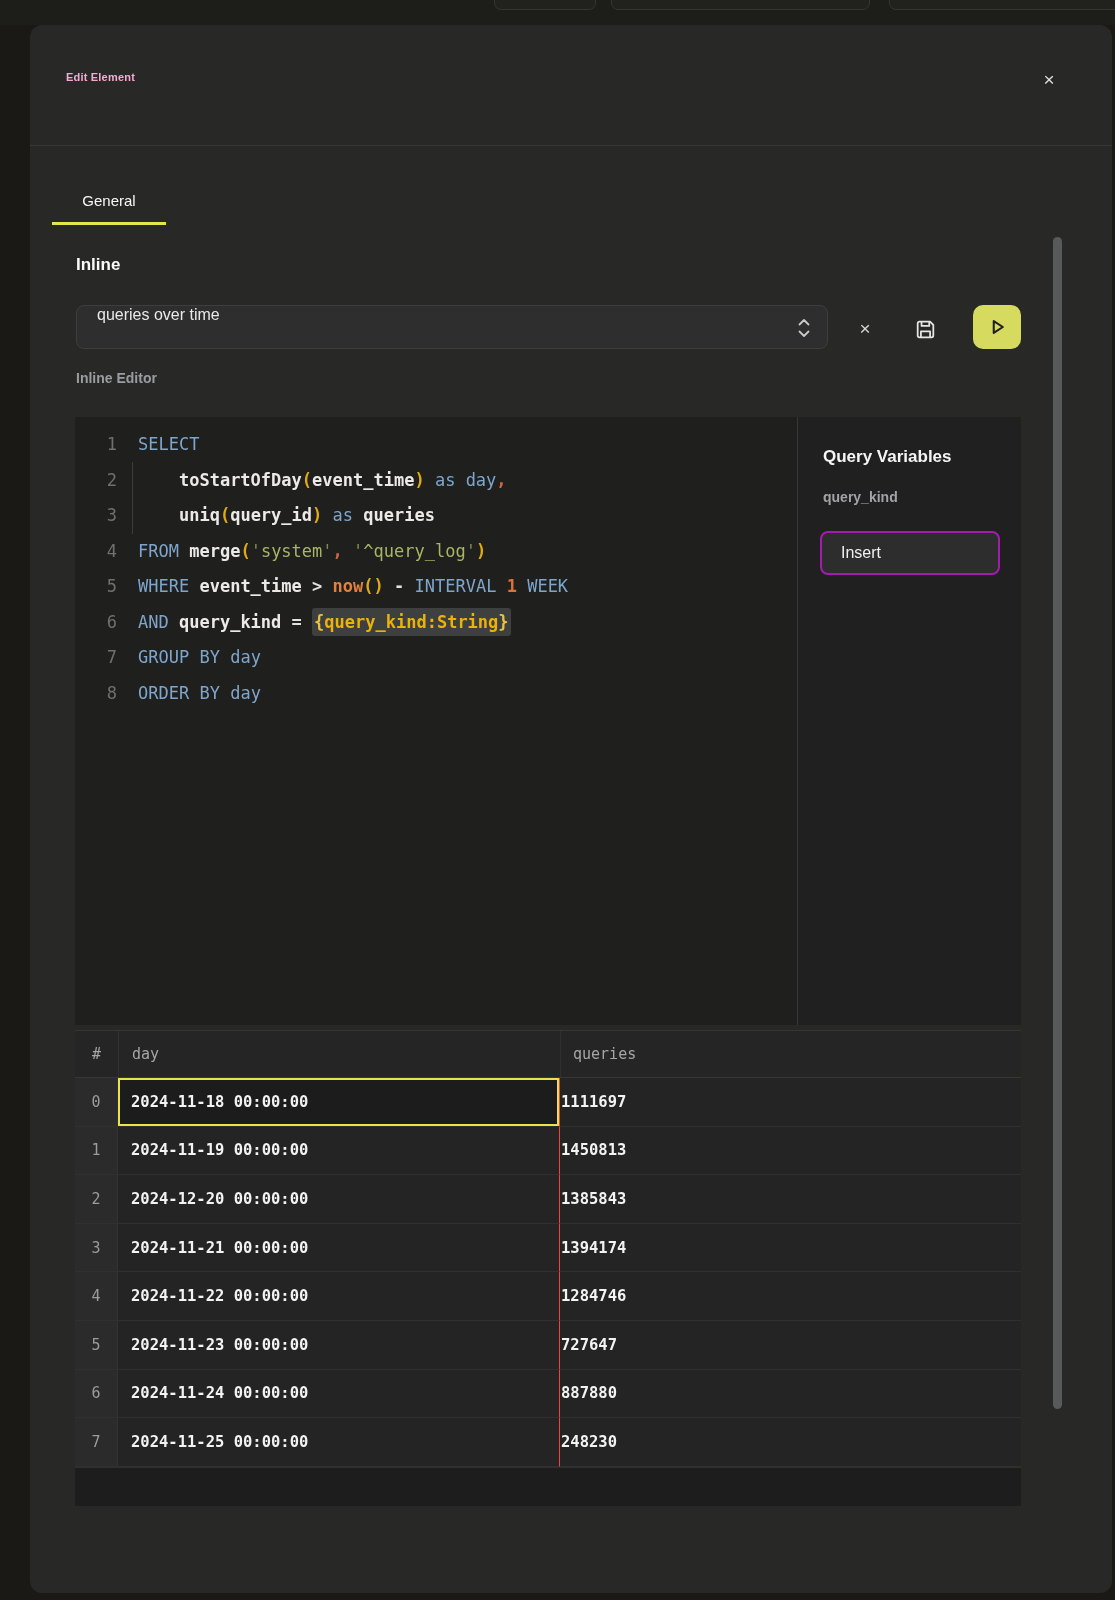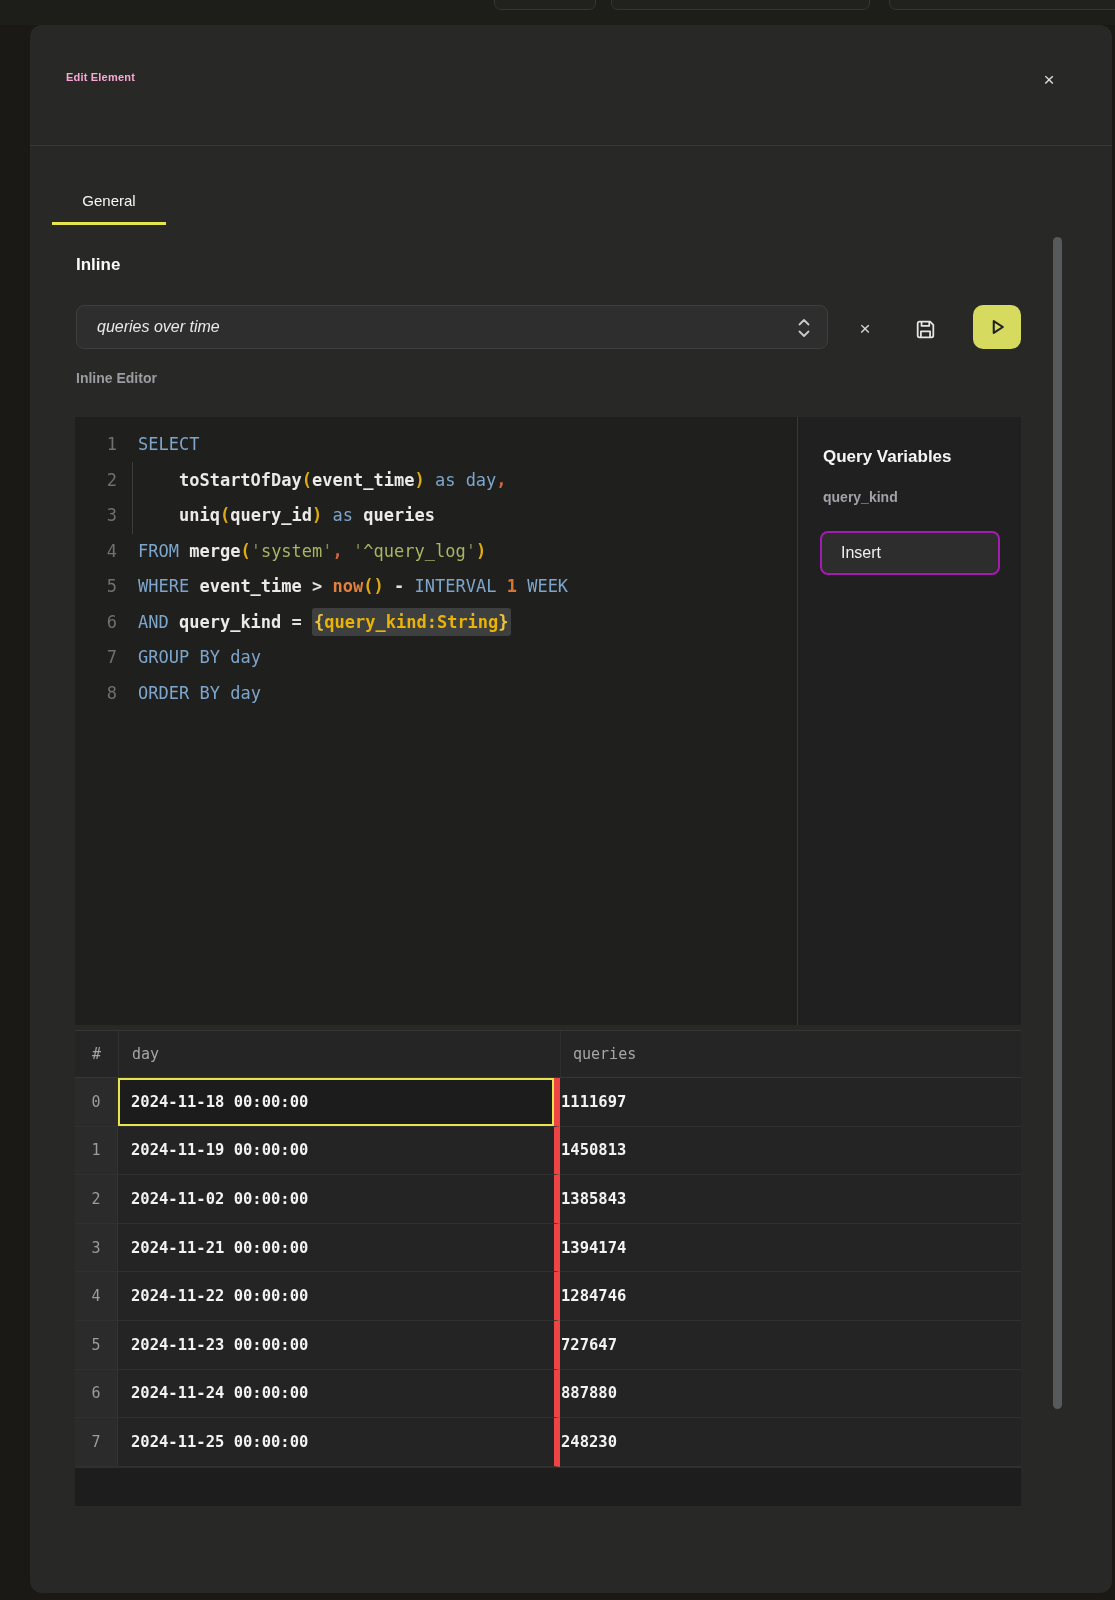"queries over time" #query-select { align-items: center -> none; font-style: italic -> none }
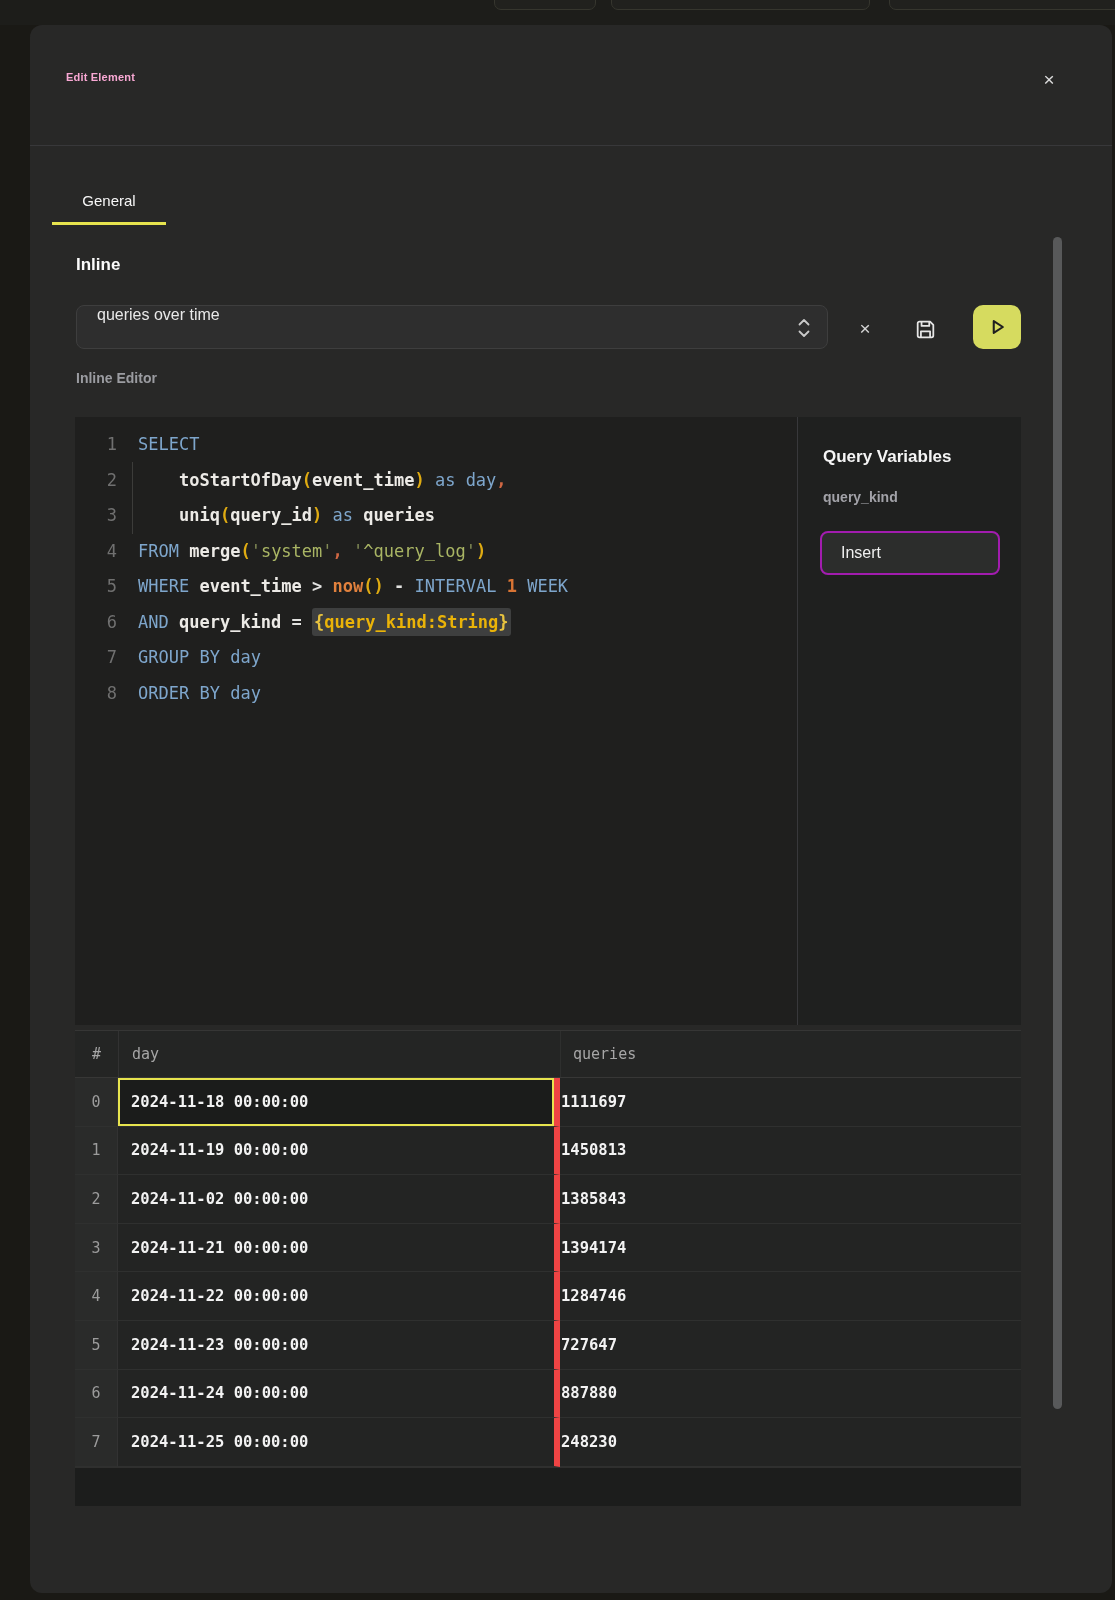"2024-11-18 00:00:00" .tcell.day { border-right: 6px solid #ef4444 -> 1px solid #ef4444 }
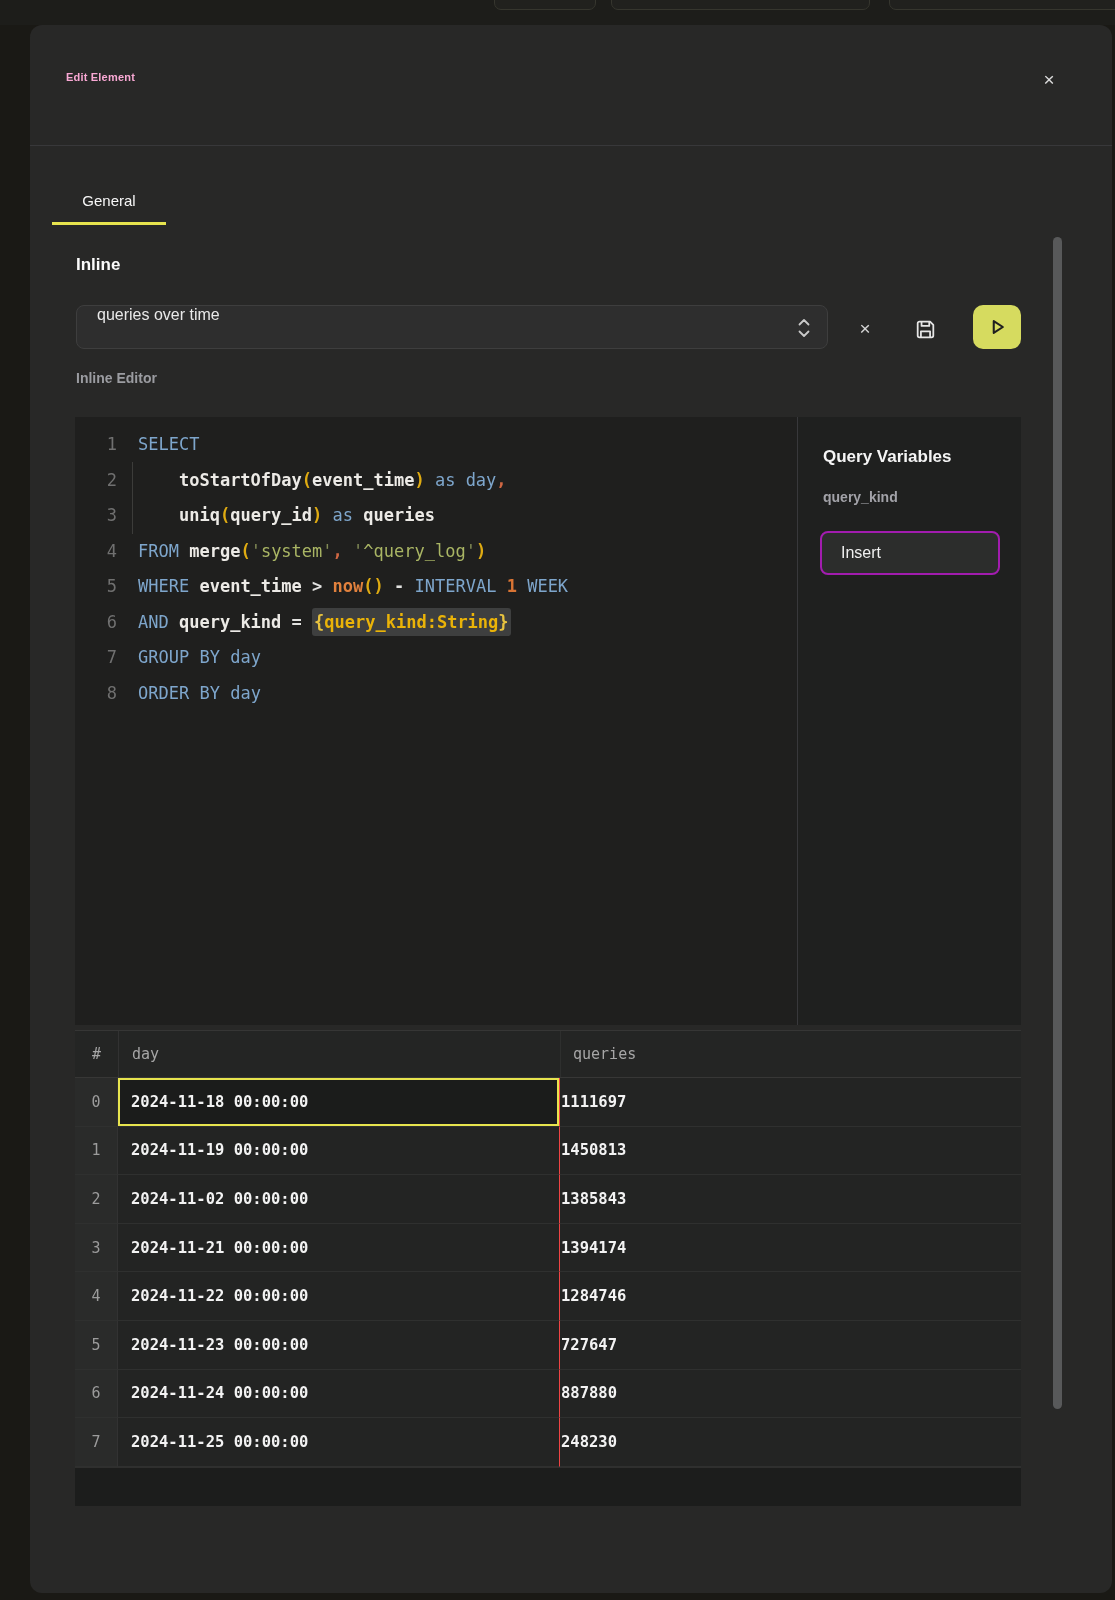"2024-11-02 00:00:00" div.tcell { text: 2024-11-02 -> 2024-12-20 }
